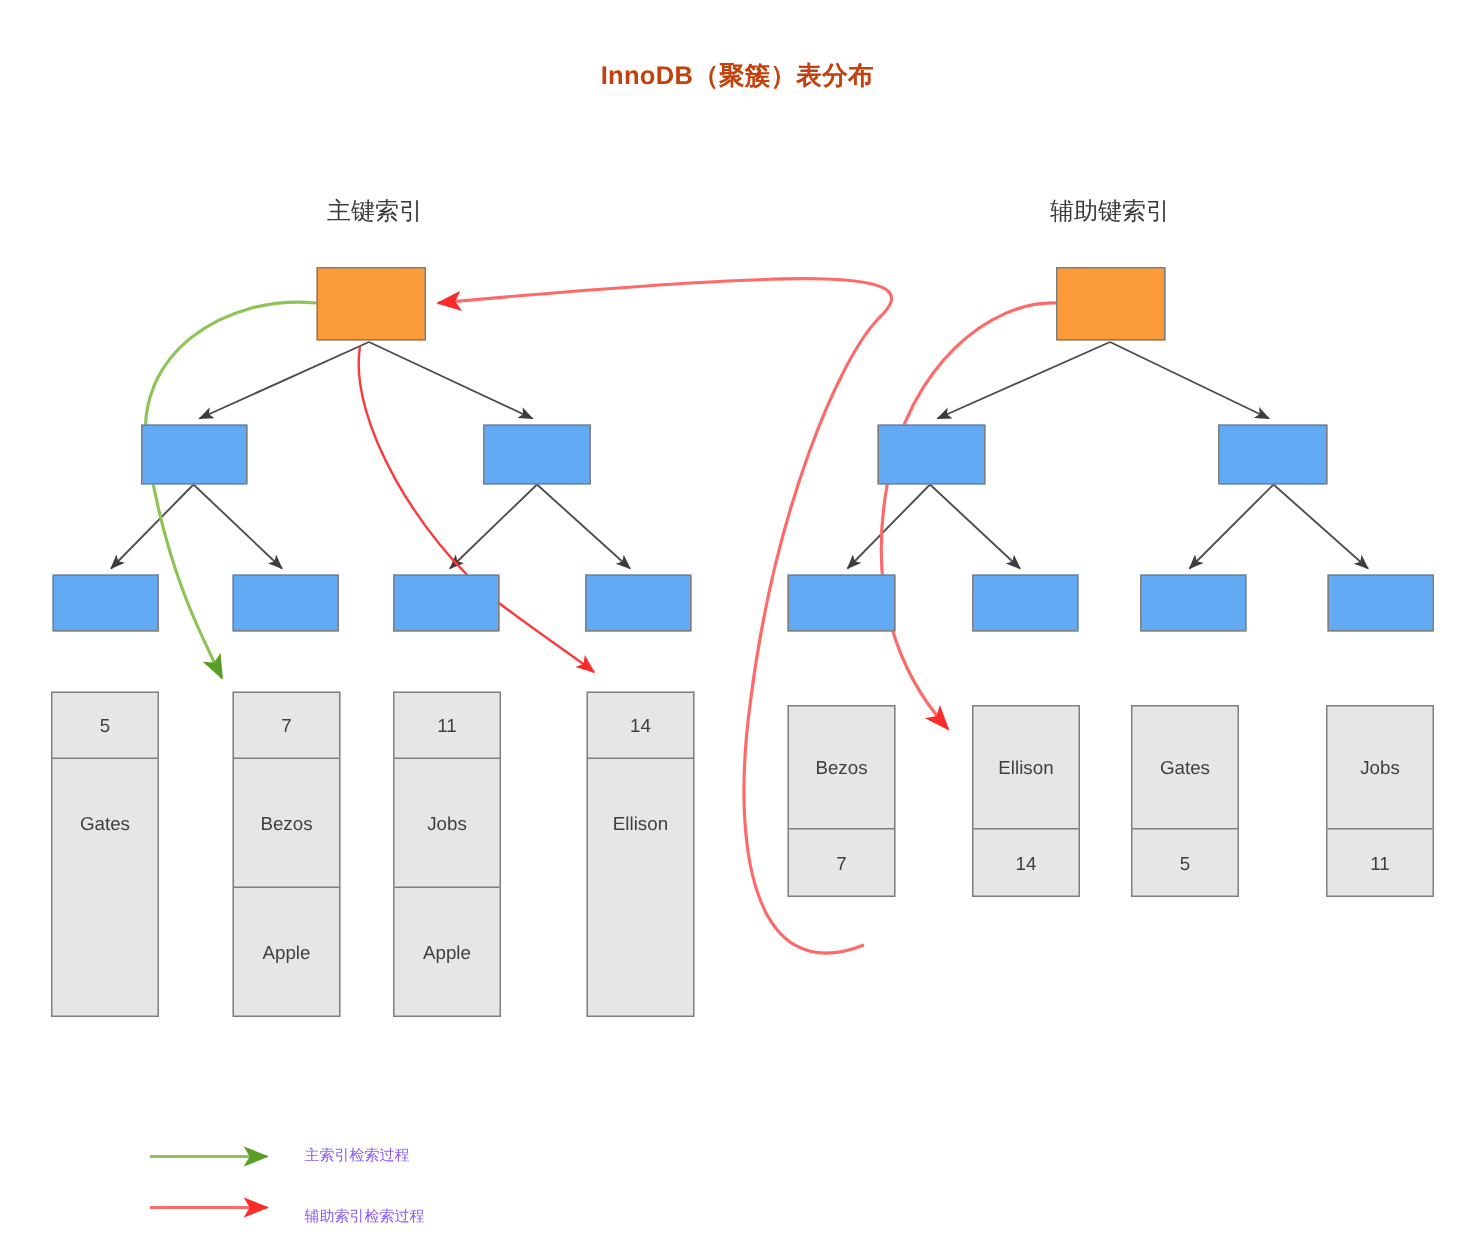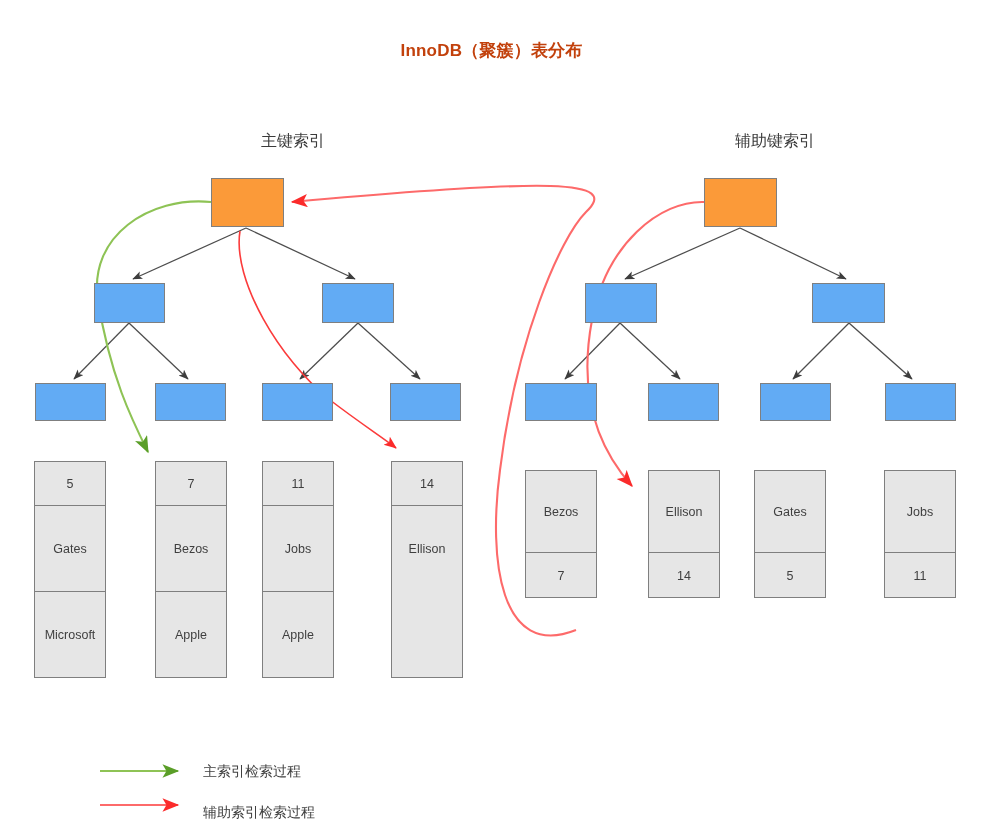"主键索引" .col-title { text-align: right -> center }
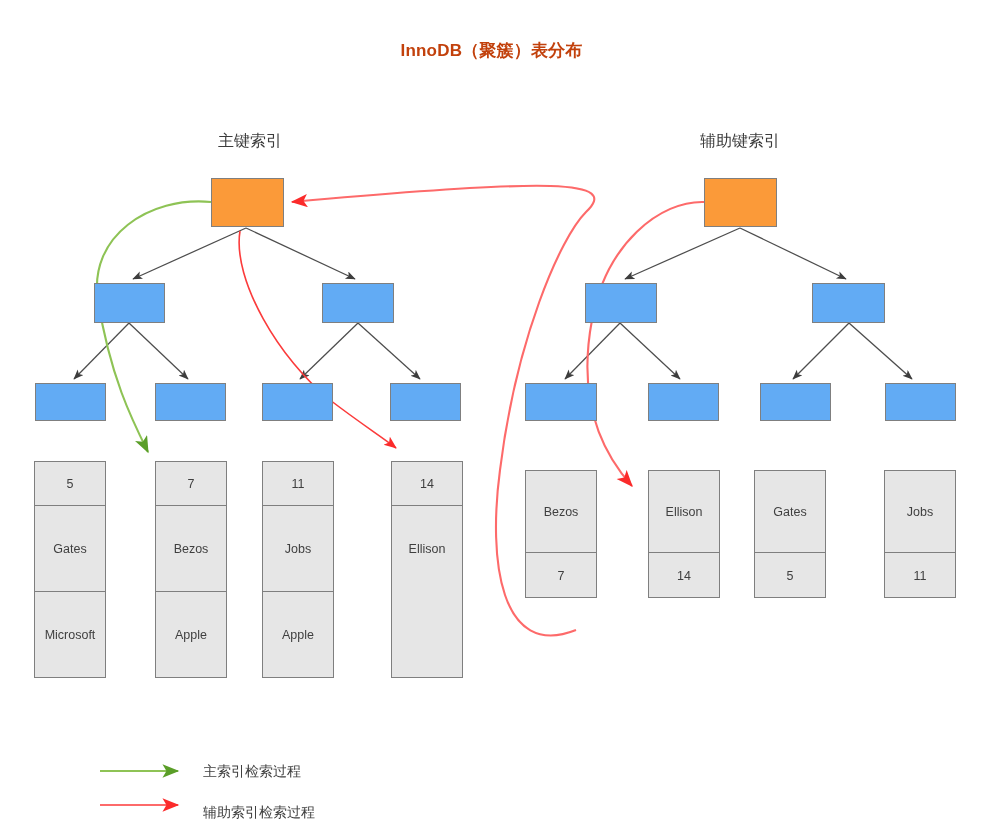"Microsoft" div.cell { html: <div>Microsoft</div> -> none }
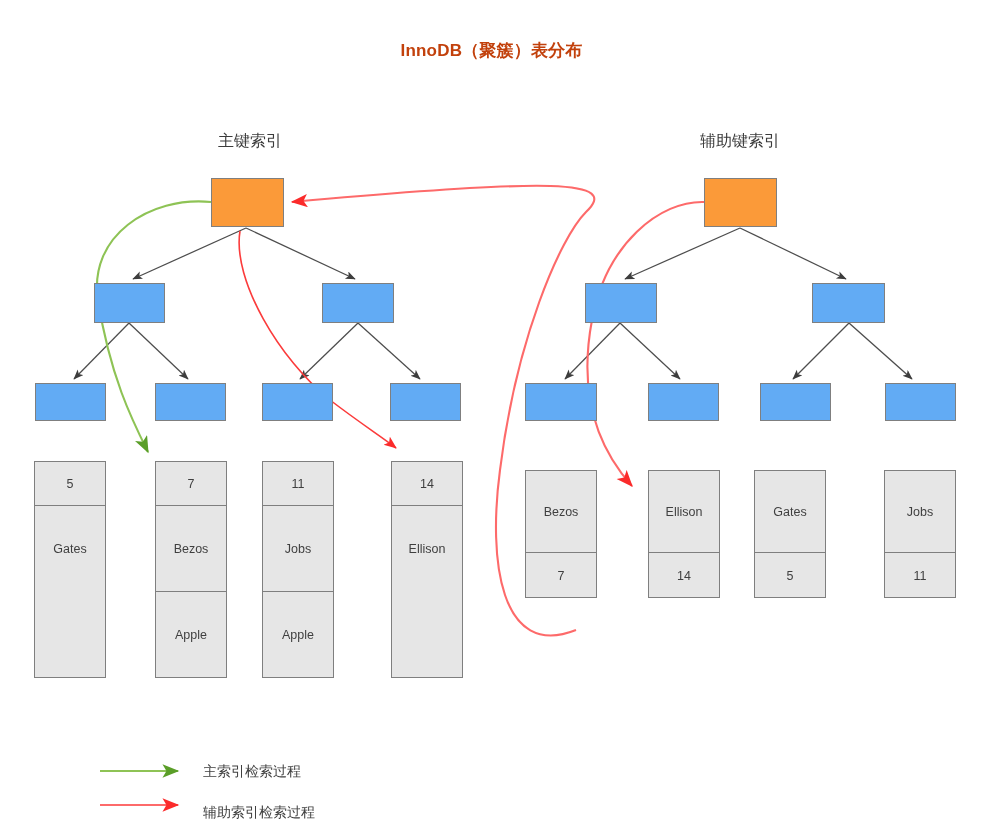"主索引检索过程" .legend-label { color: #404040 -> #8b5cf6; font-size: 14px -> 10px }
